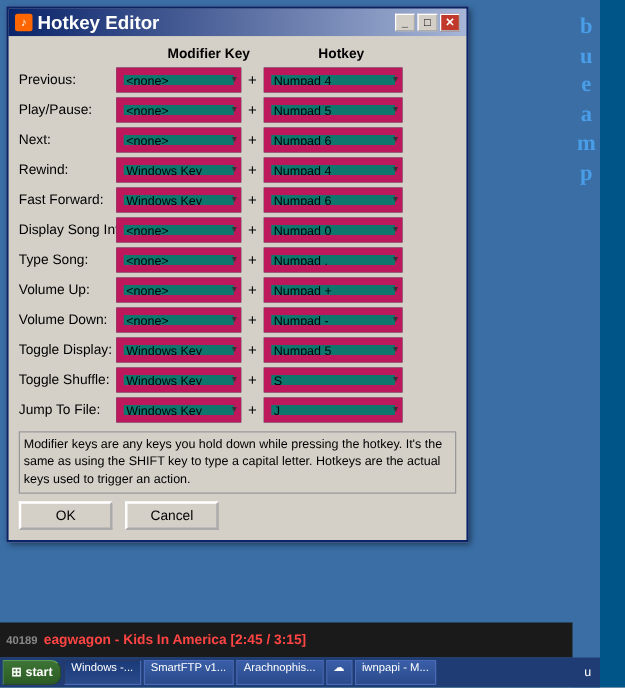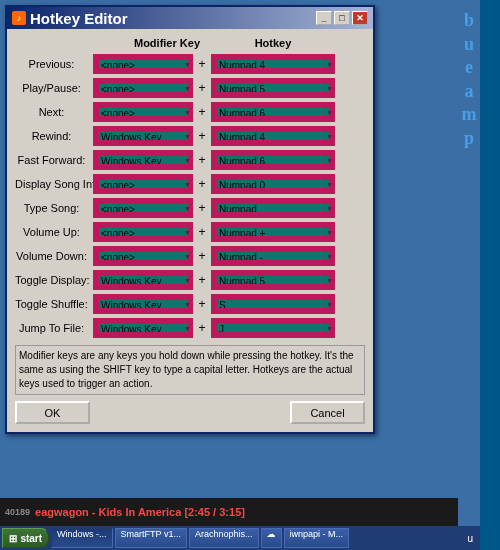"Previous:" .hk-label { text-align: center -> left }
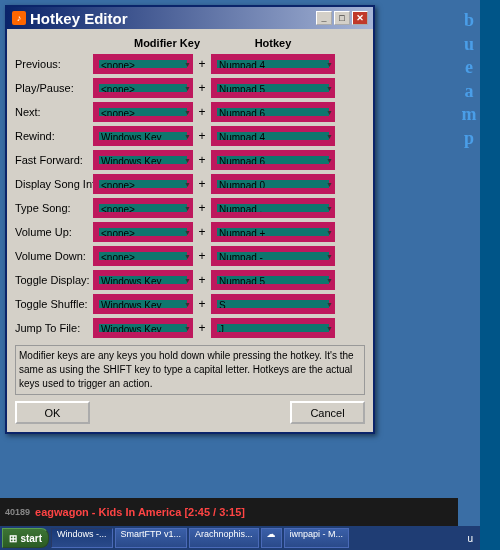"Numpad 4" .select-wrapper2 { width: 124px -> 111px }
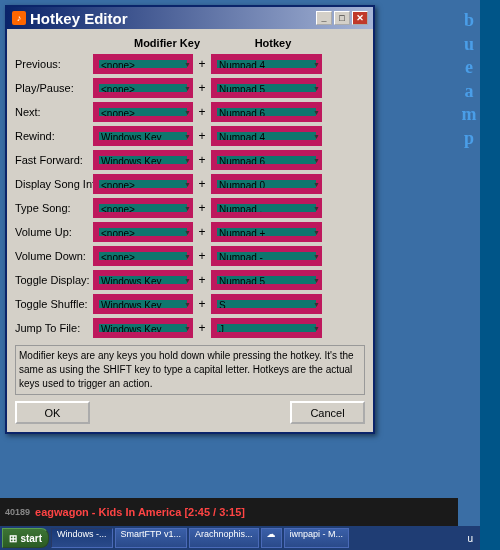"OK" .button-row { justify-content: space-between -> flex-start }
